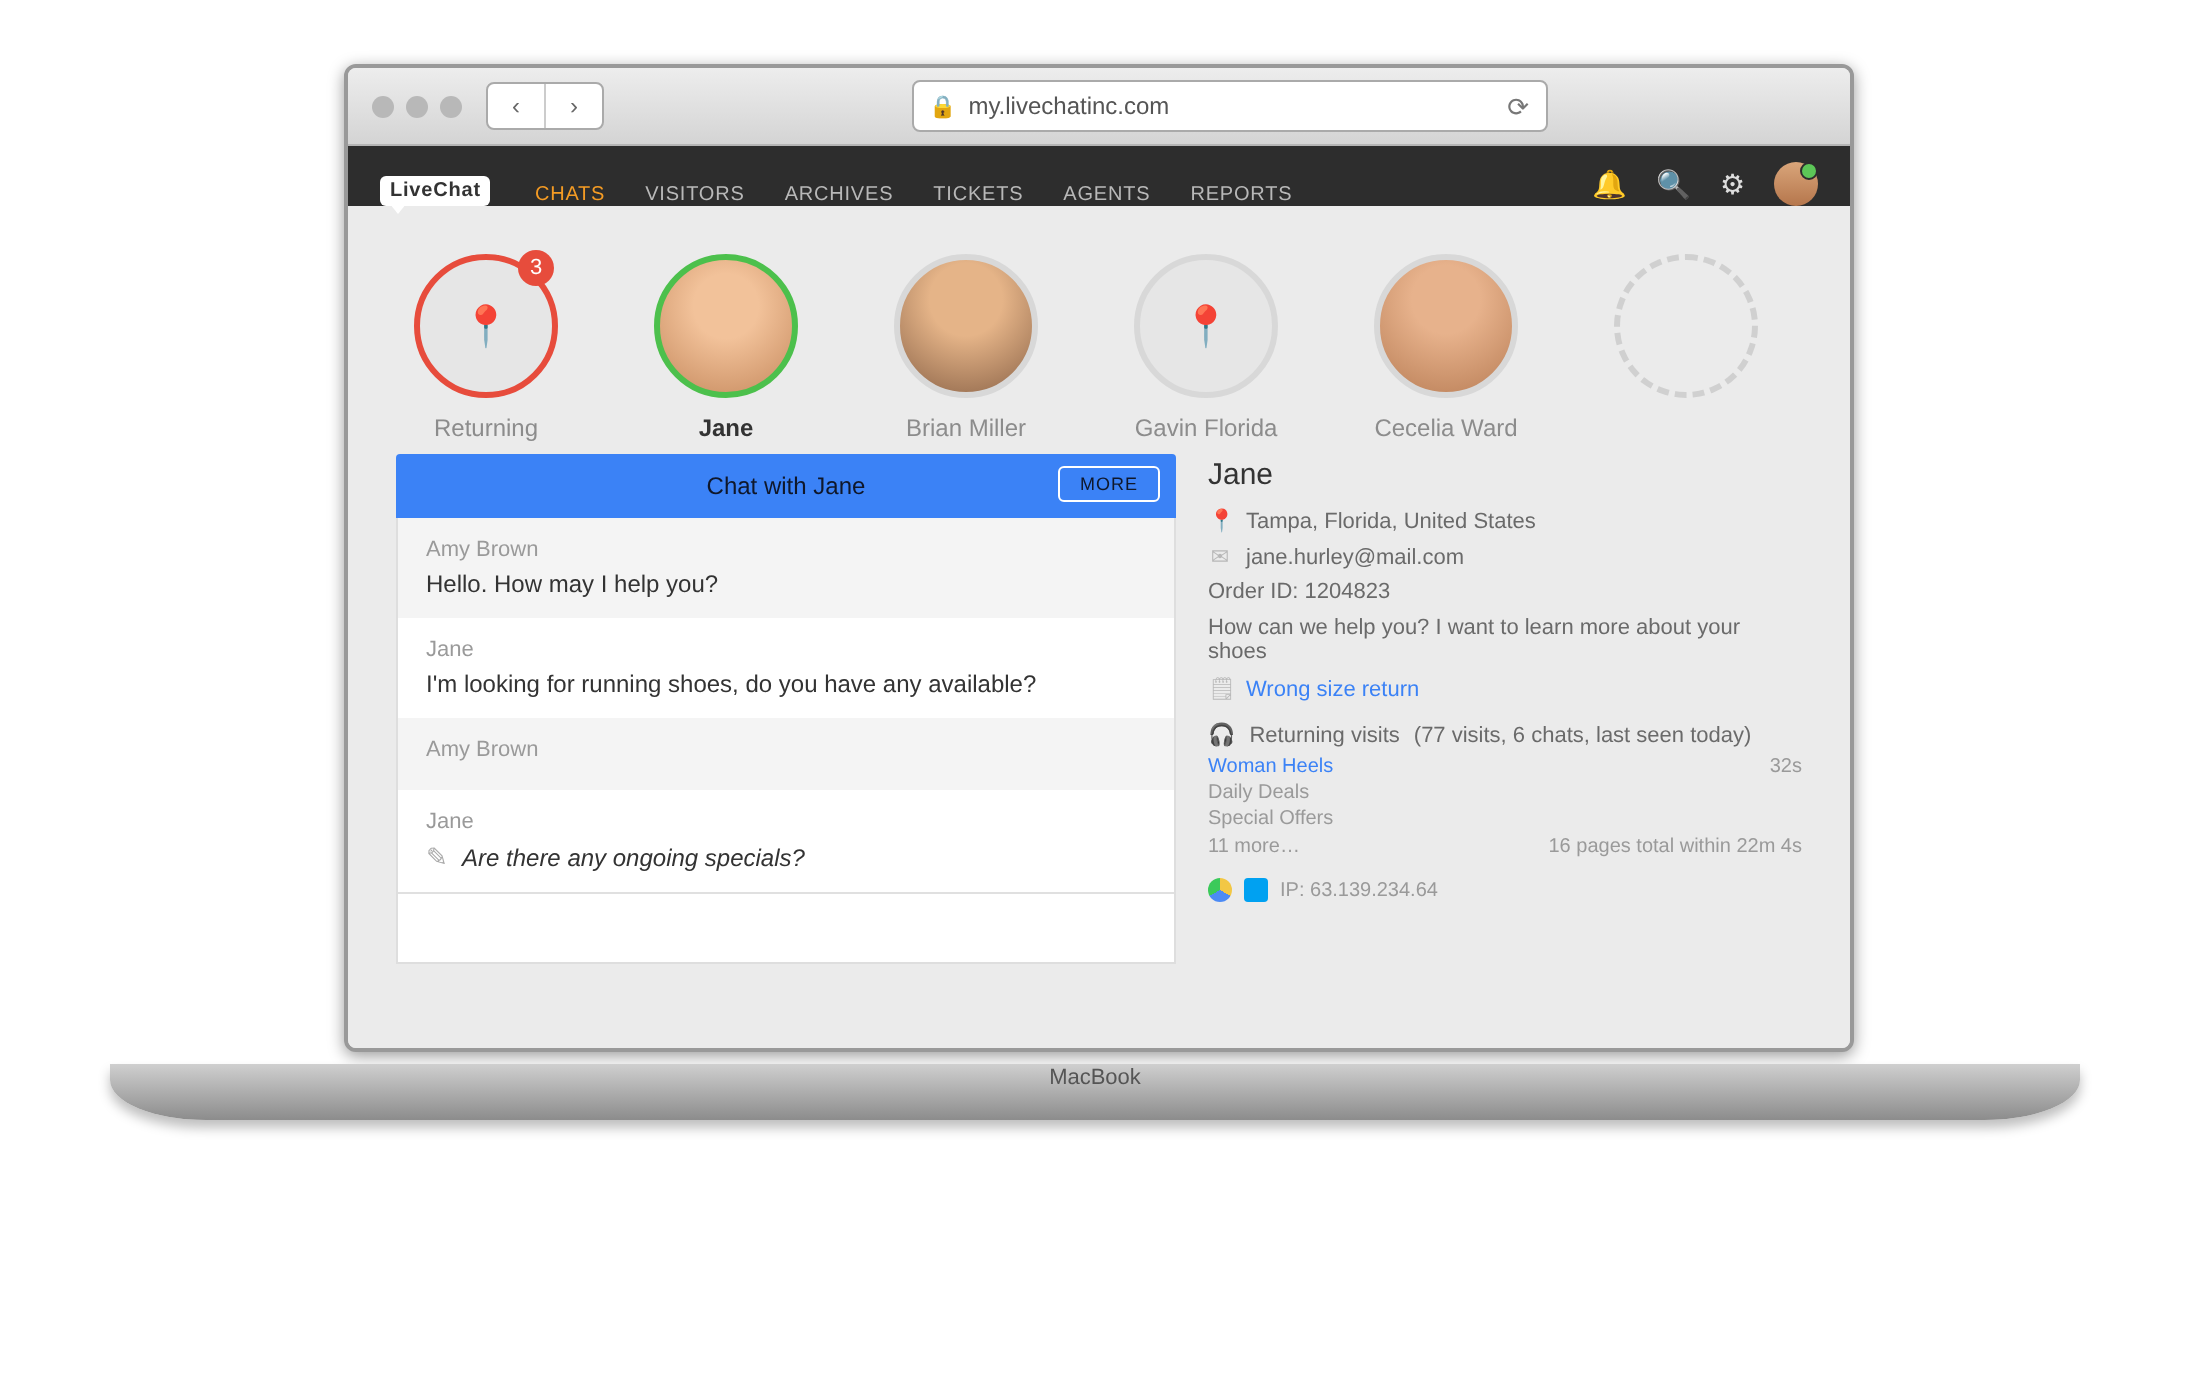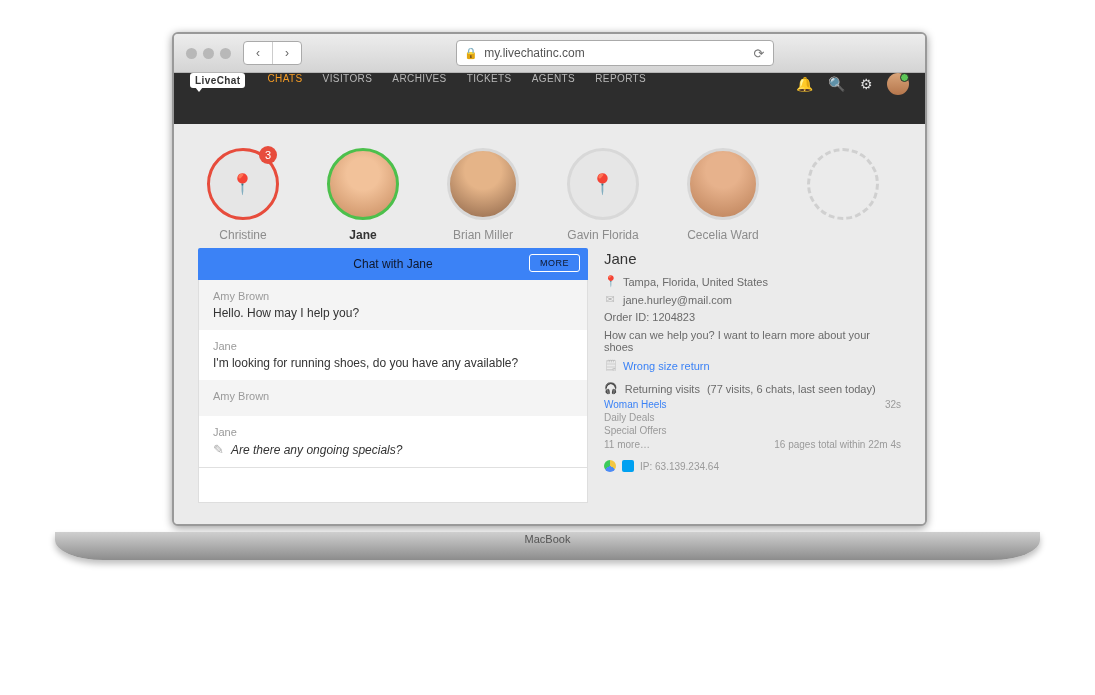"LiveChat" .app-header { align-items: flex-start -> flex-end; height: 51px -> 30px }
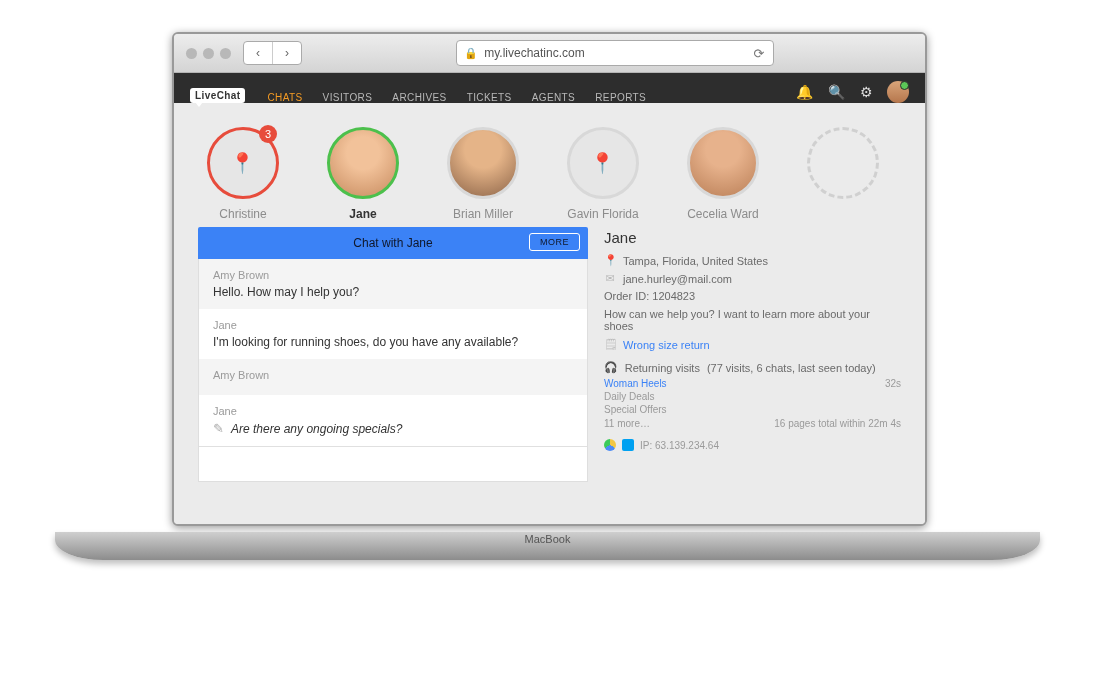"Christine" div.visitor-name { text: Christine -> Returning }
